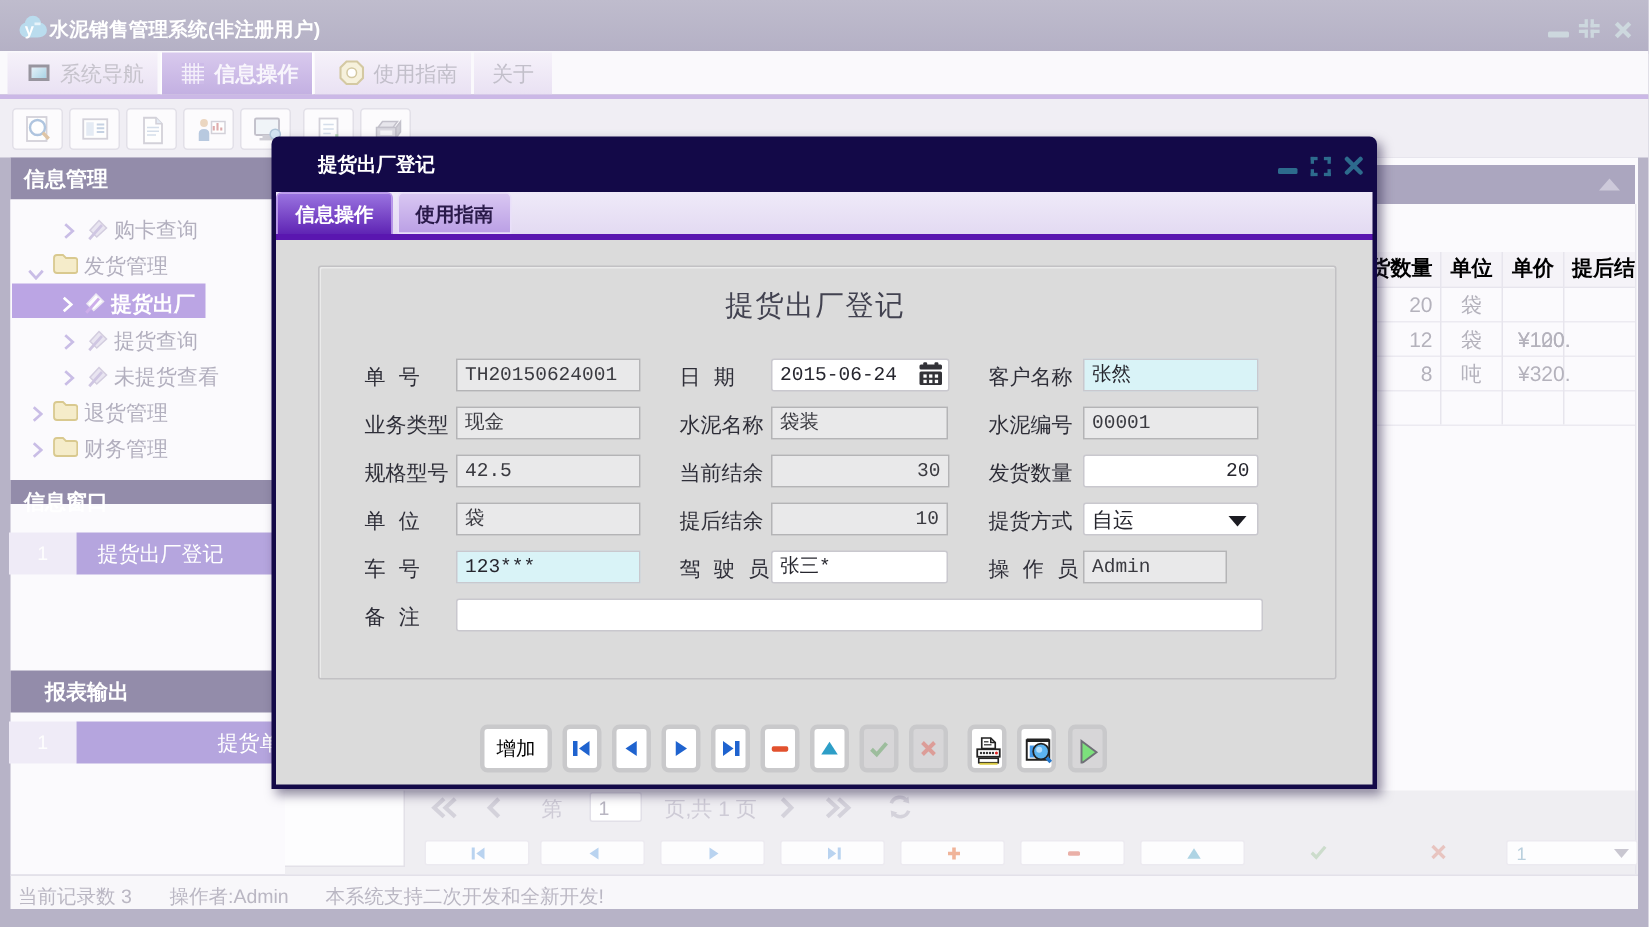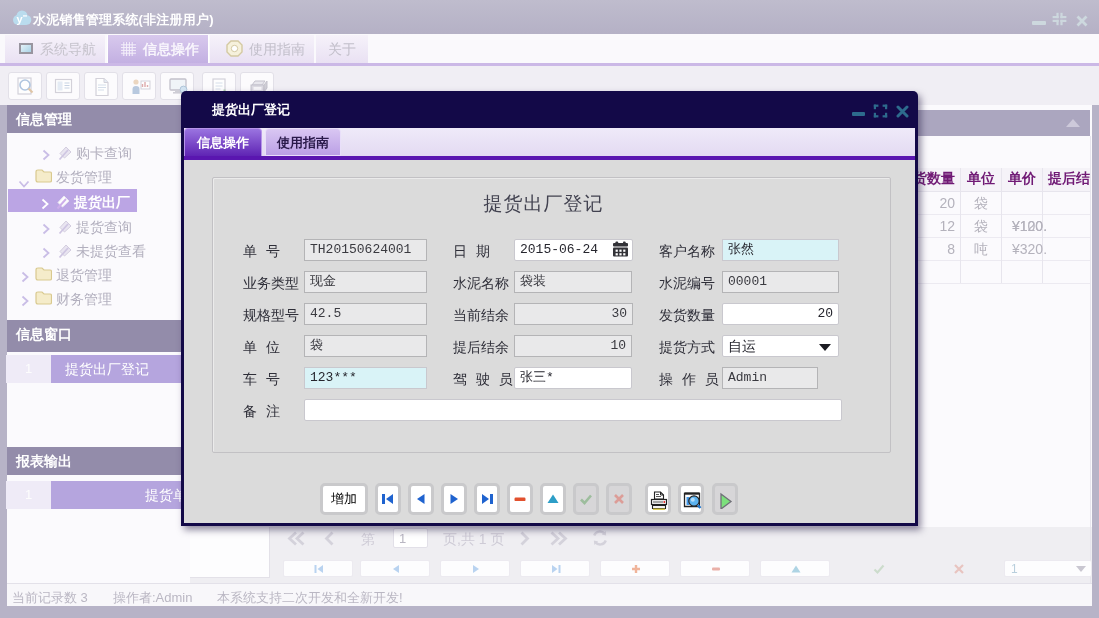"货数量" .gh { color: #701a75 -> #000000 }
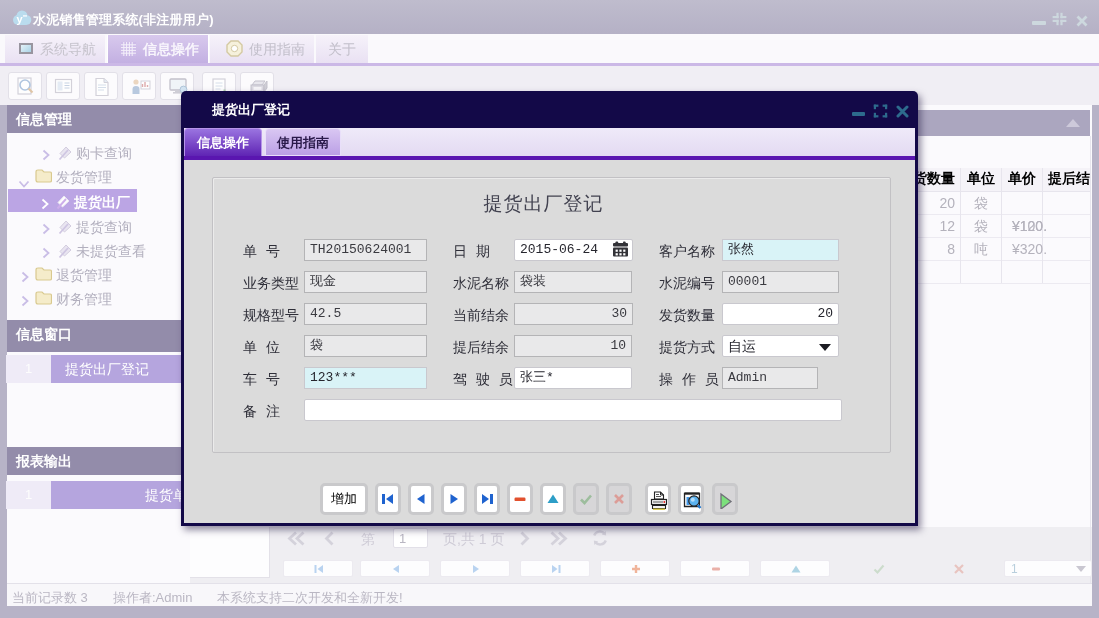"信息窗口" div.abs { height: 32px -> 16px }
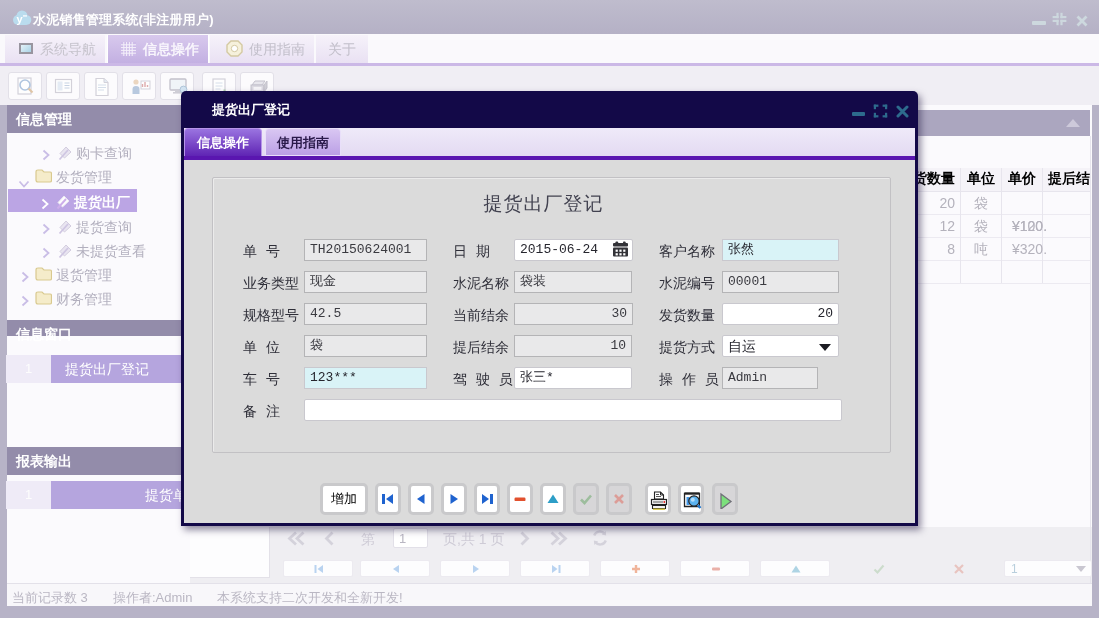"报表输出" div.abs { padding-left: 9px -> 23px }
